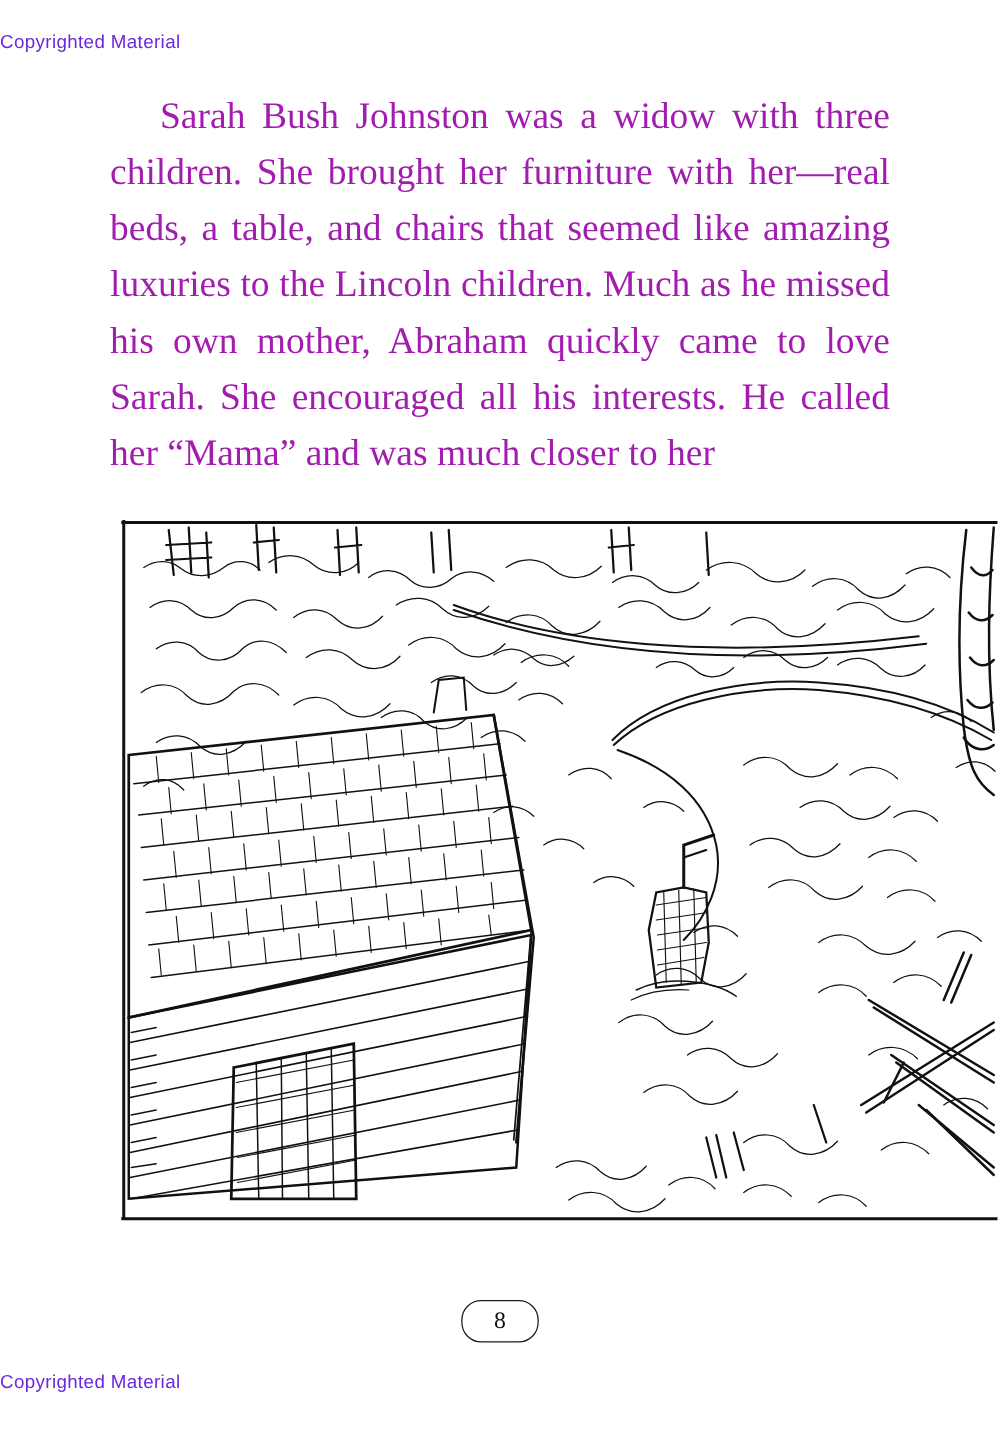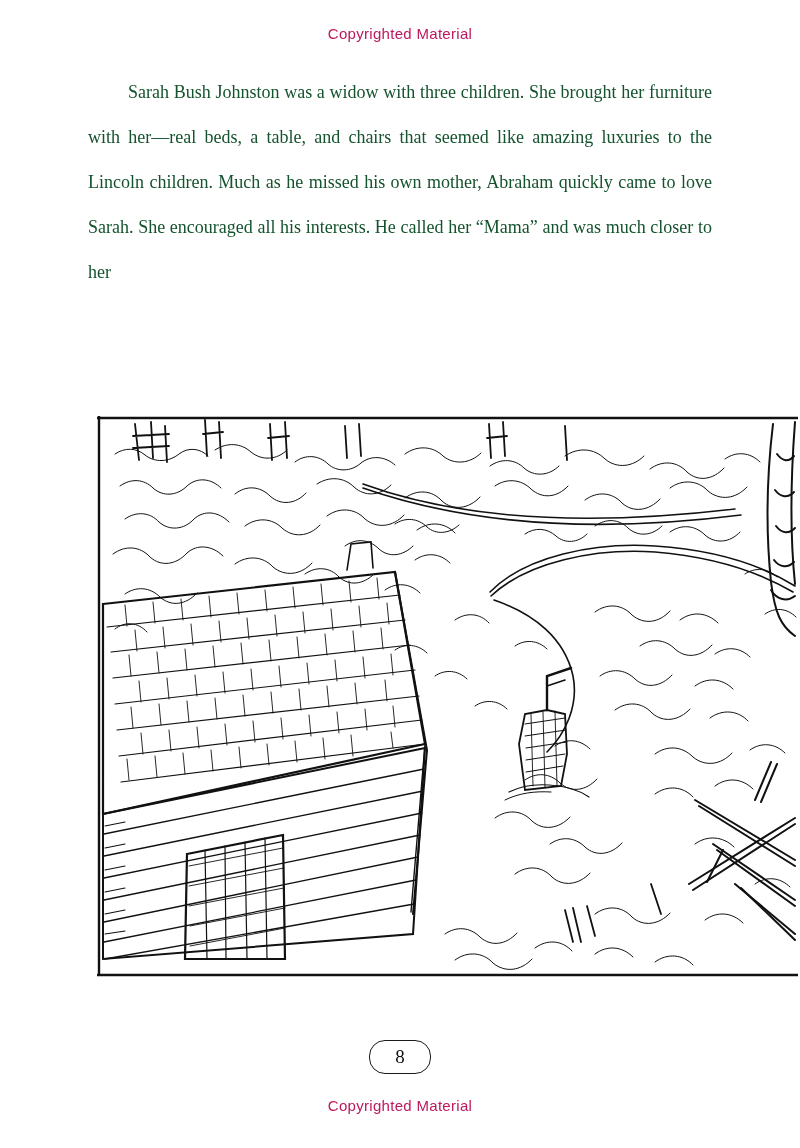"Copyrighted Material" .watermark { color: #be185d -> #6d28d9; text-align: center -> none }
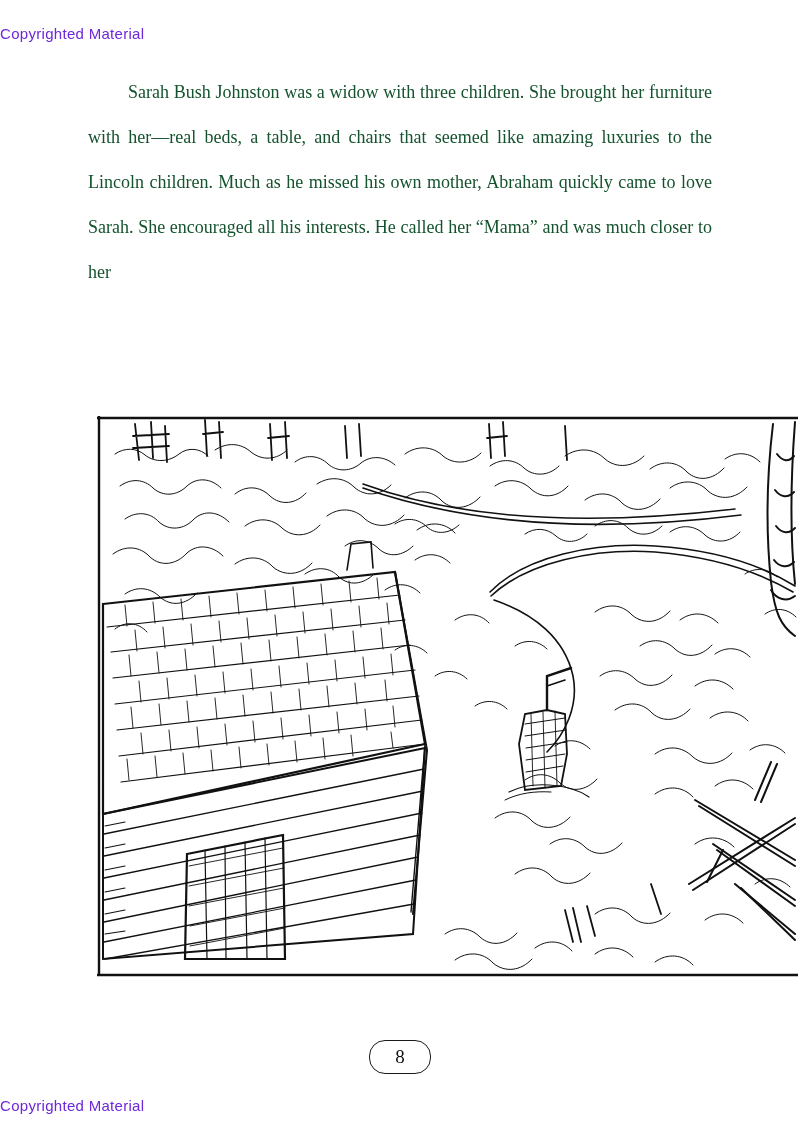"Sarah Bush Johnston was a" .body-text { color: #14532d -> #a21caf; font-size: 18px -> 30px }
